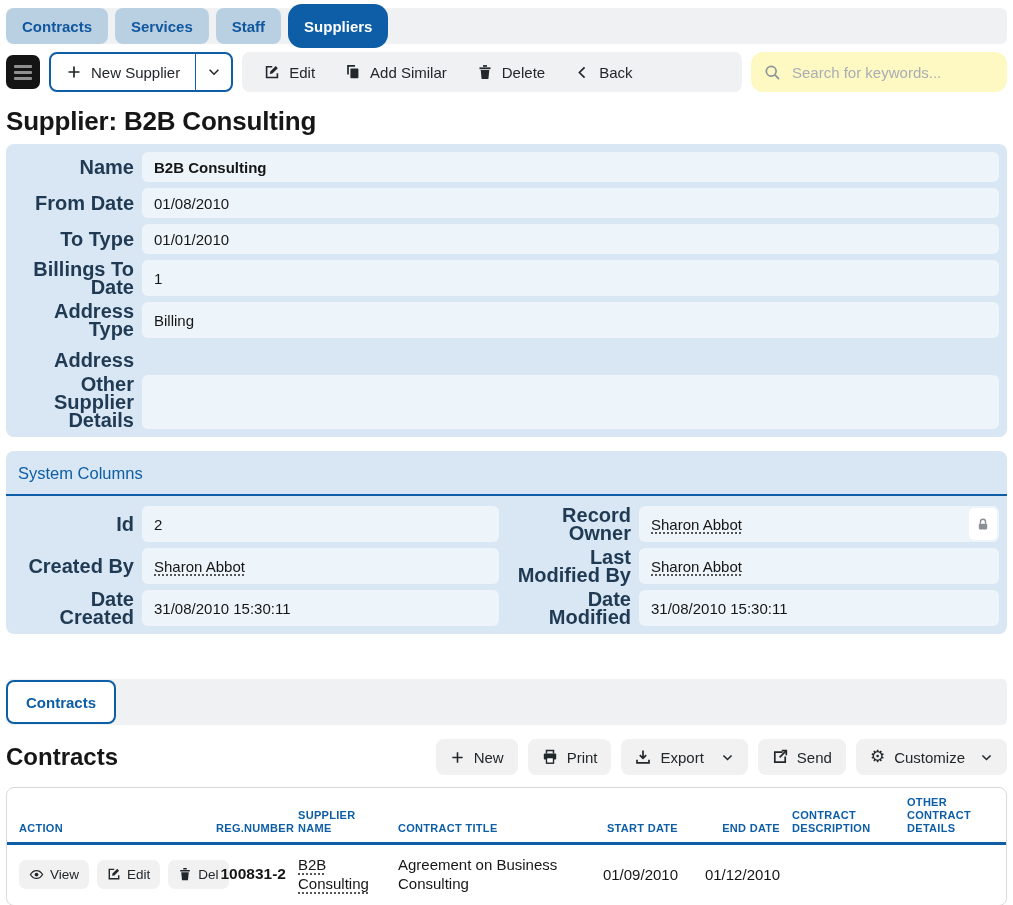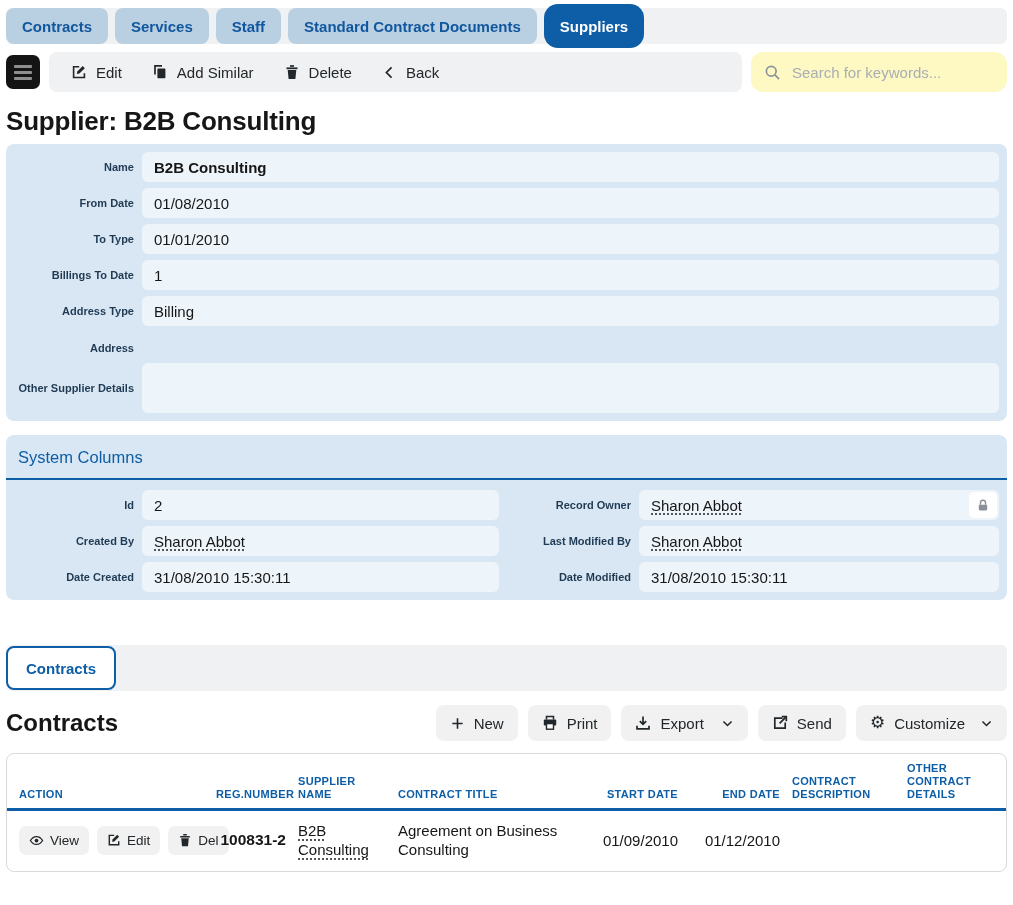"Standard Contract Documents" button.tab { html: <button>Standard Contract Documents</button> -> none }
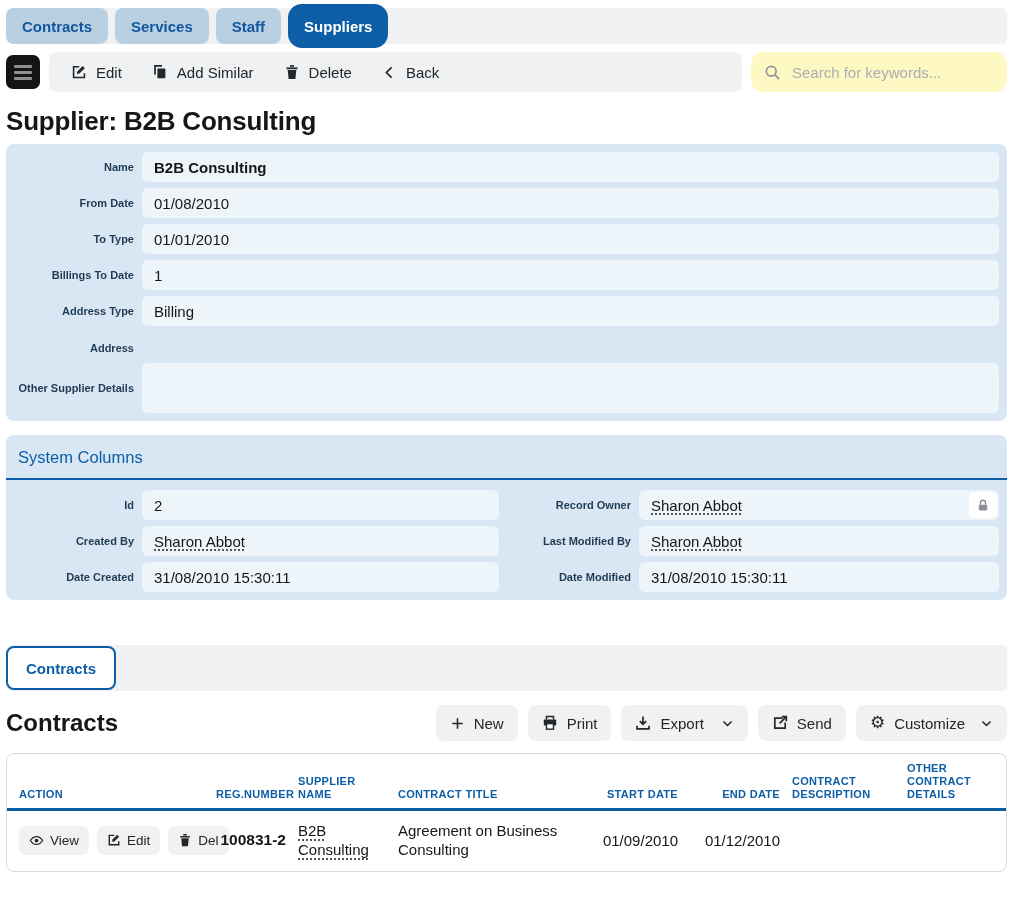"New Supplier" div.btn-new { html: none -> <div> <span> <svg> <path></path> </svg> <span>New Supplier</span> </span> <span> <svg> <path></path> </svg> </span> </div> }
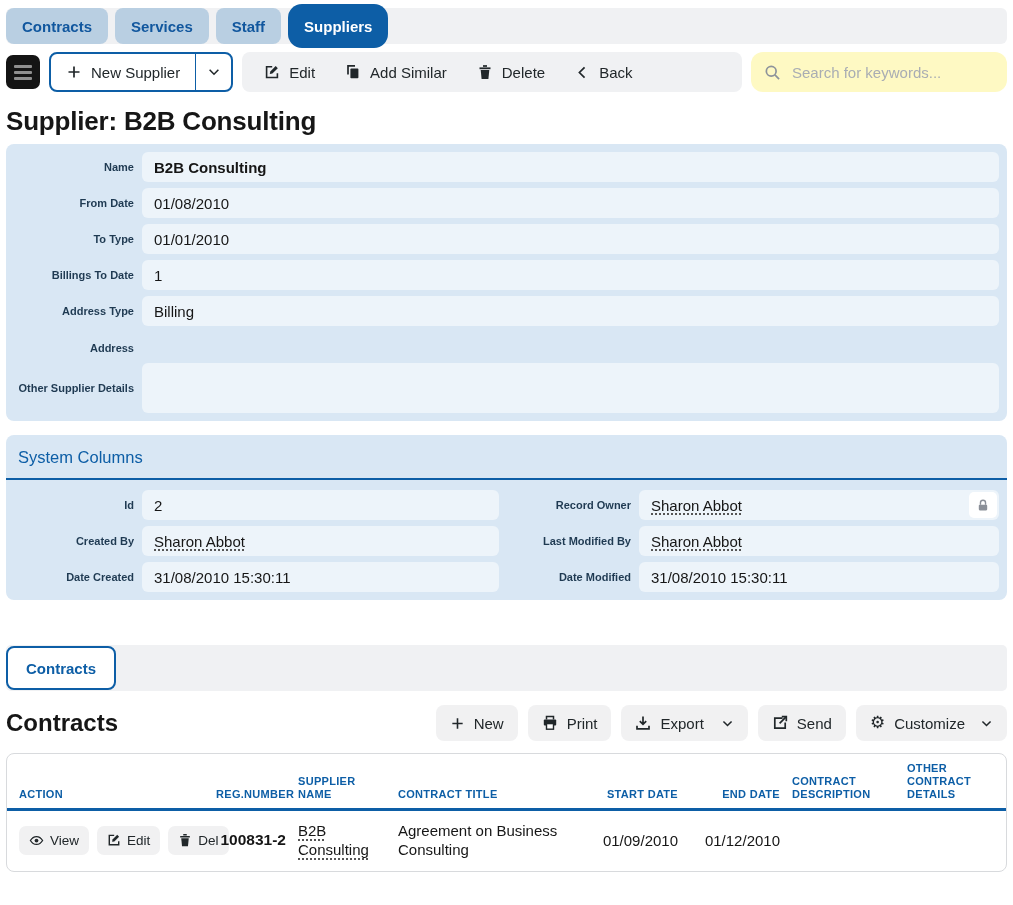"Name" .rc-label { font-size: 11px -> 20px }
